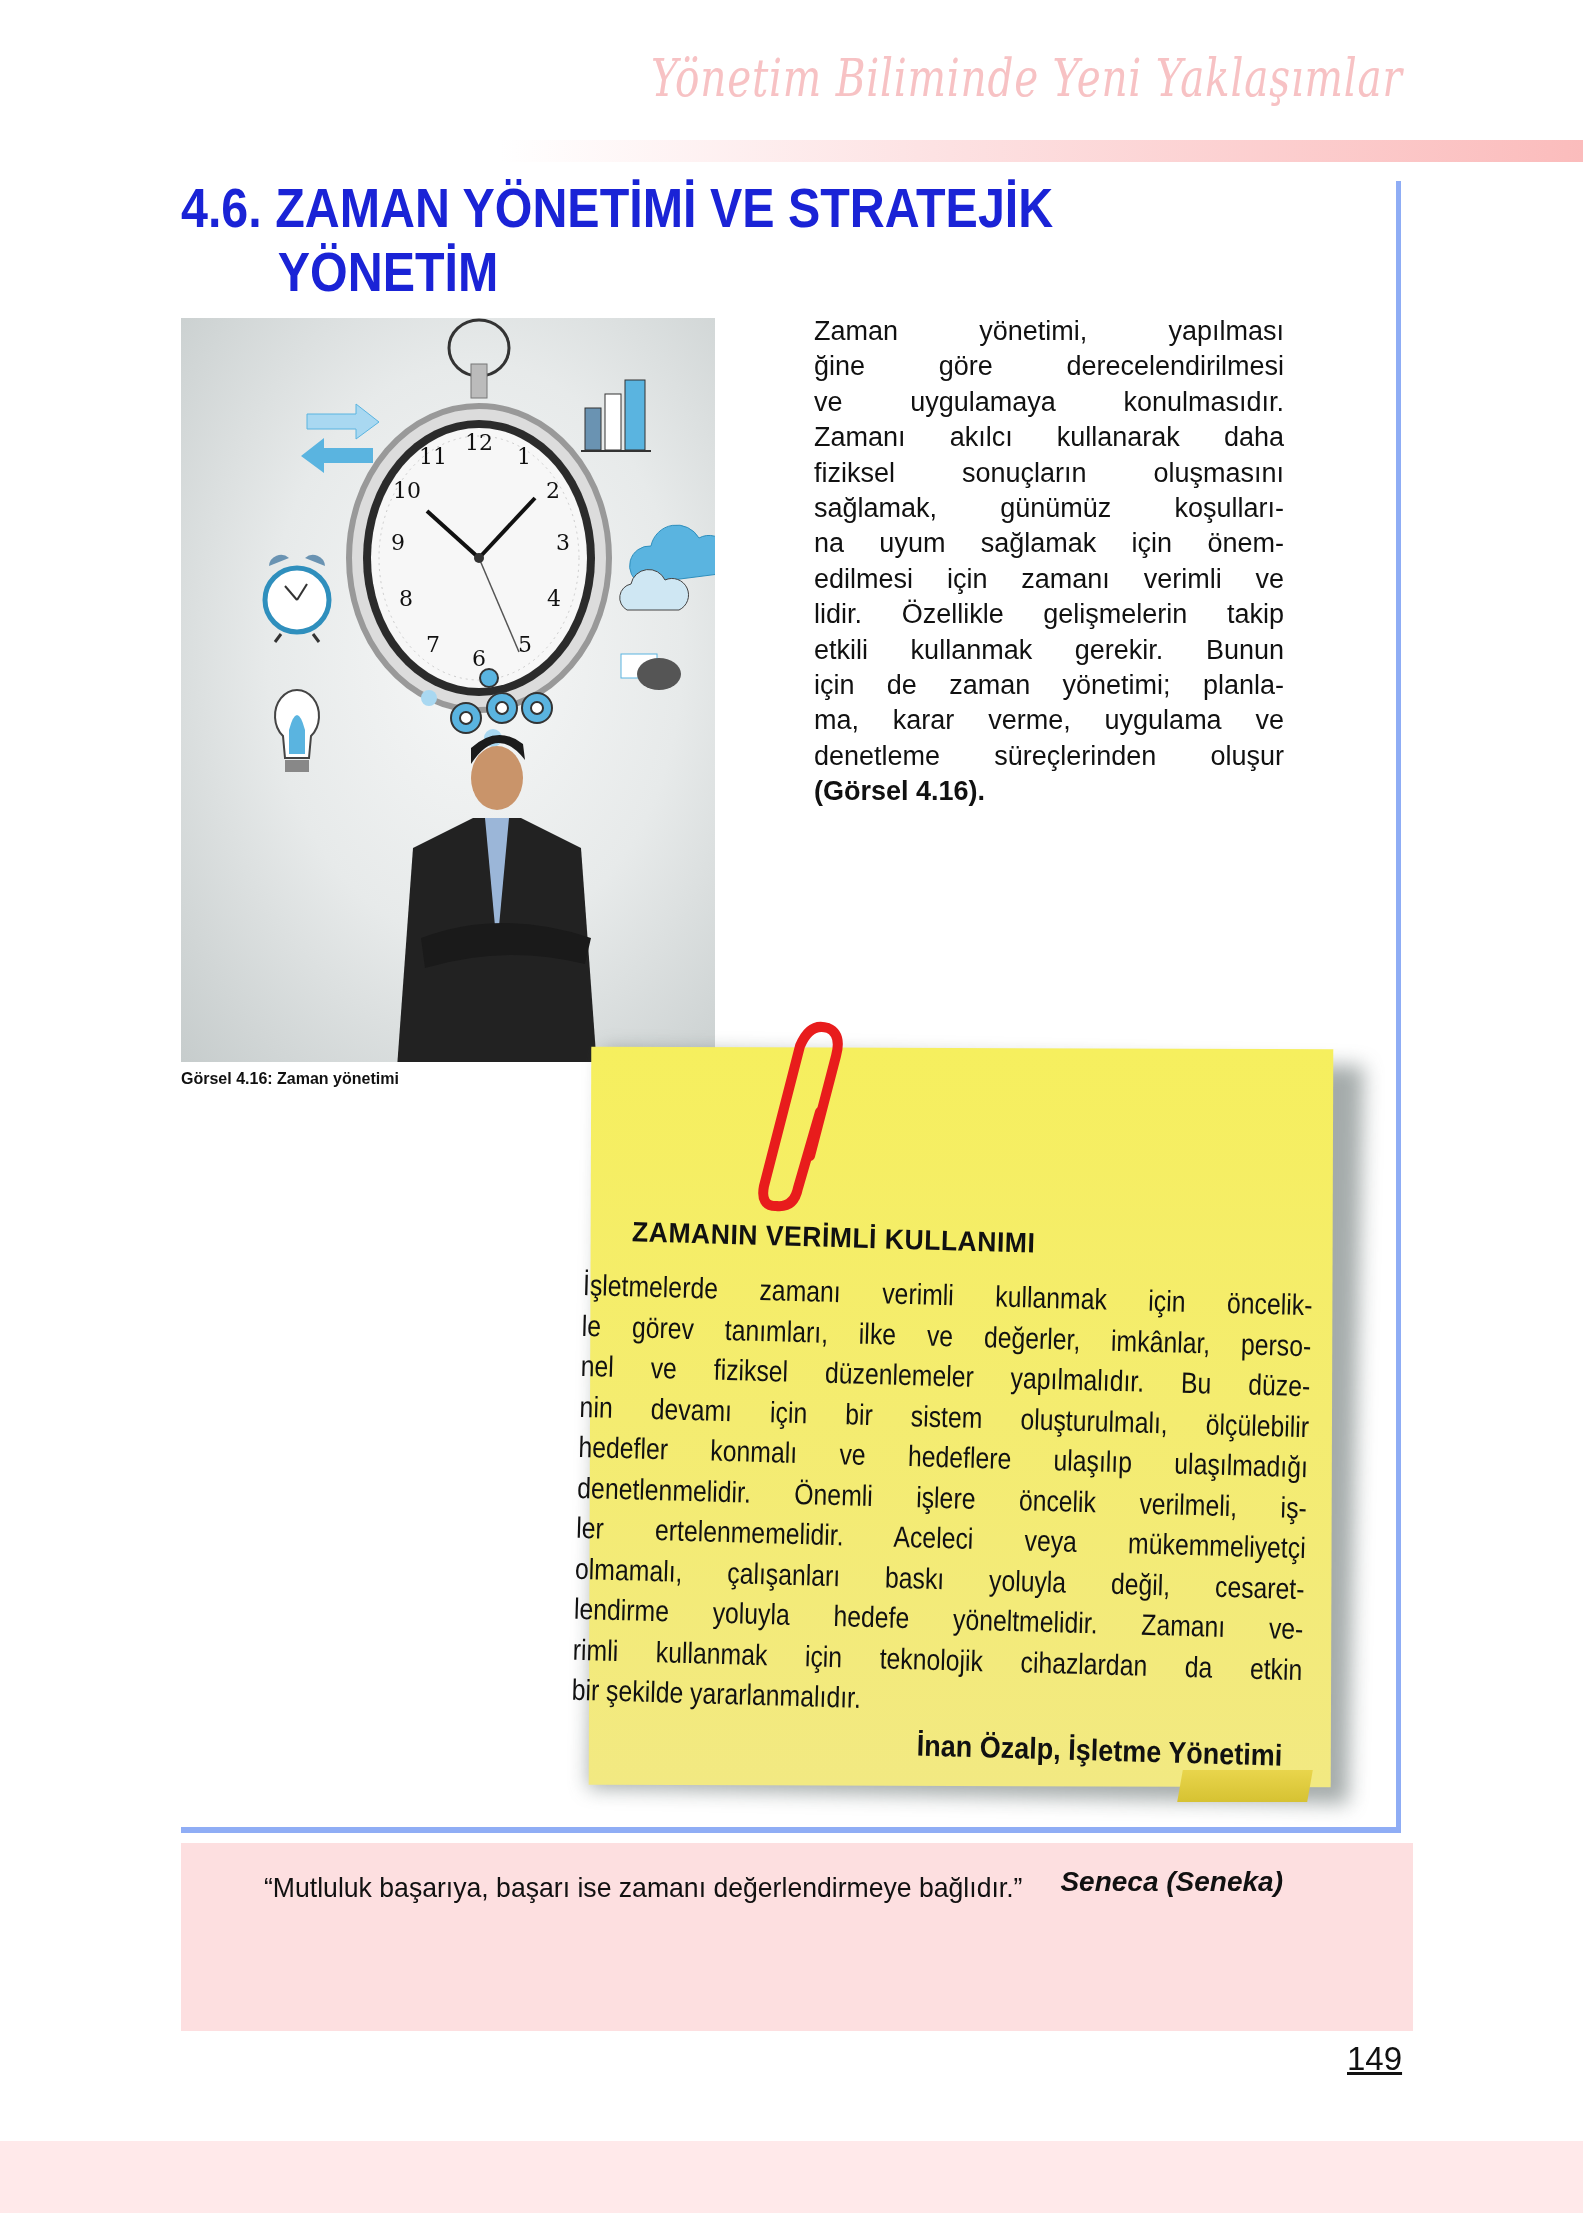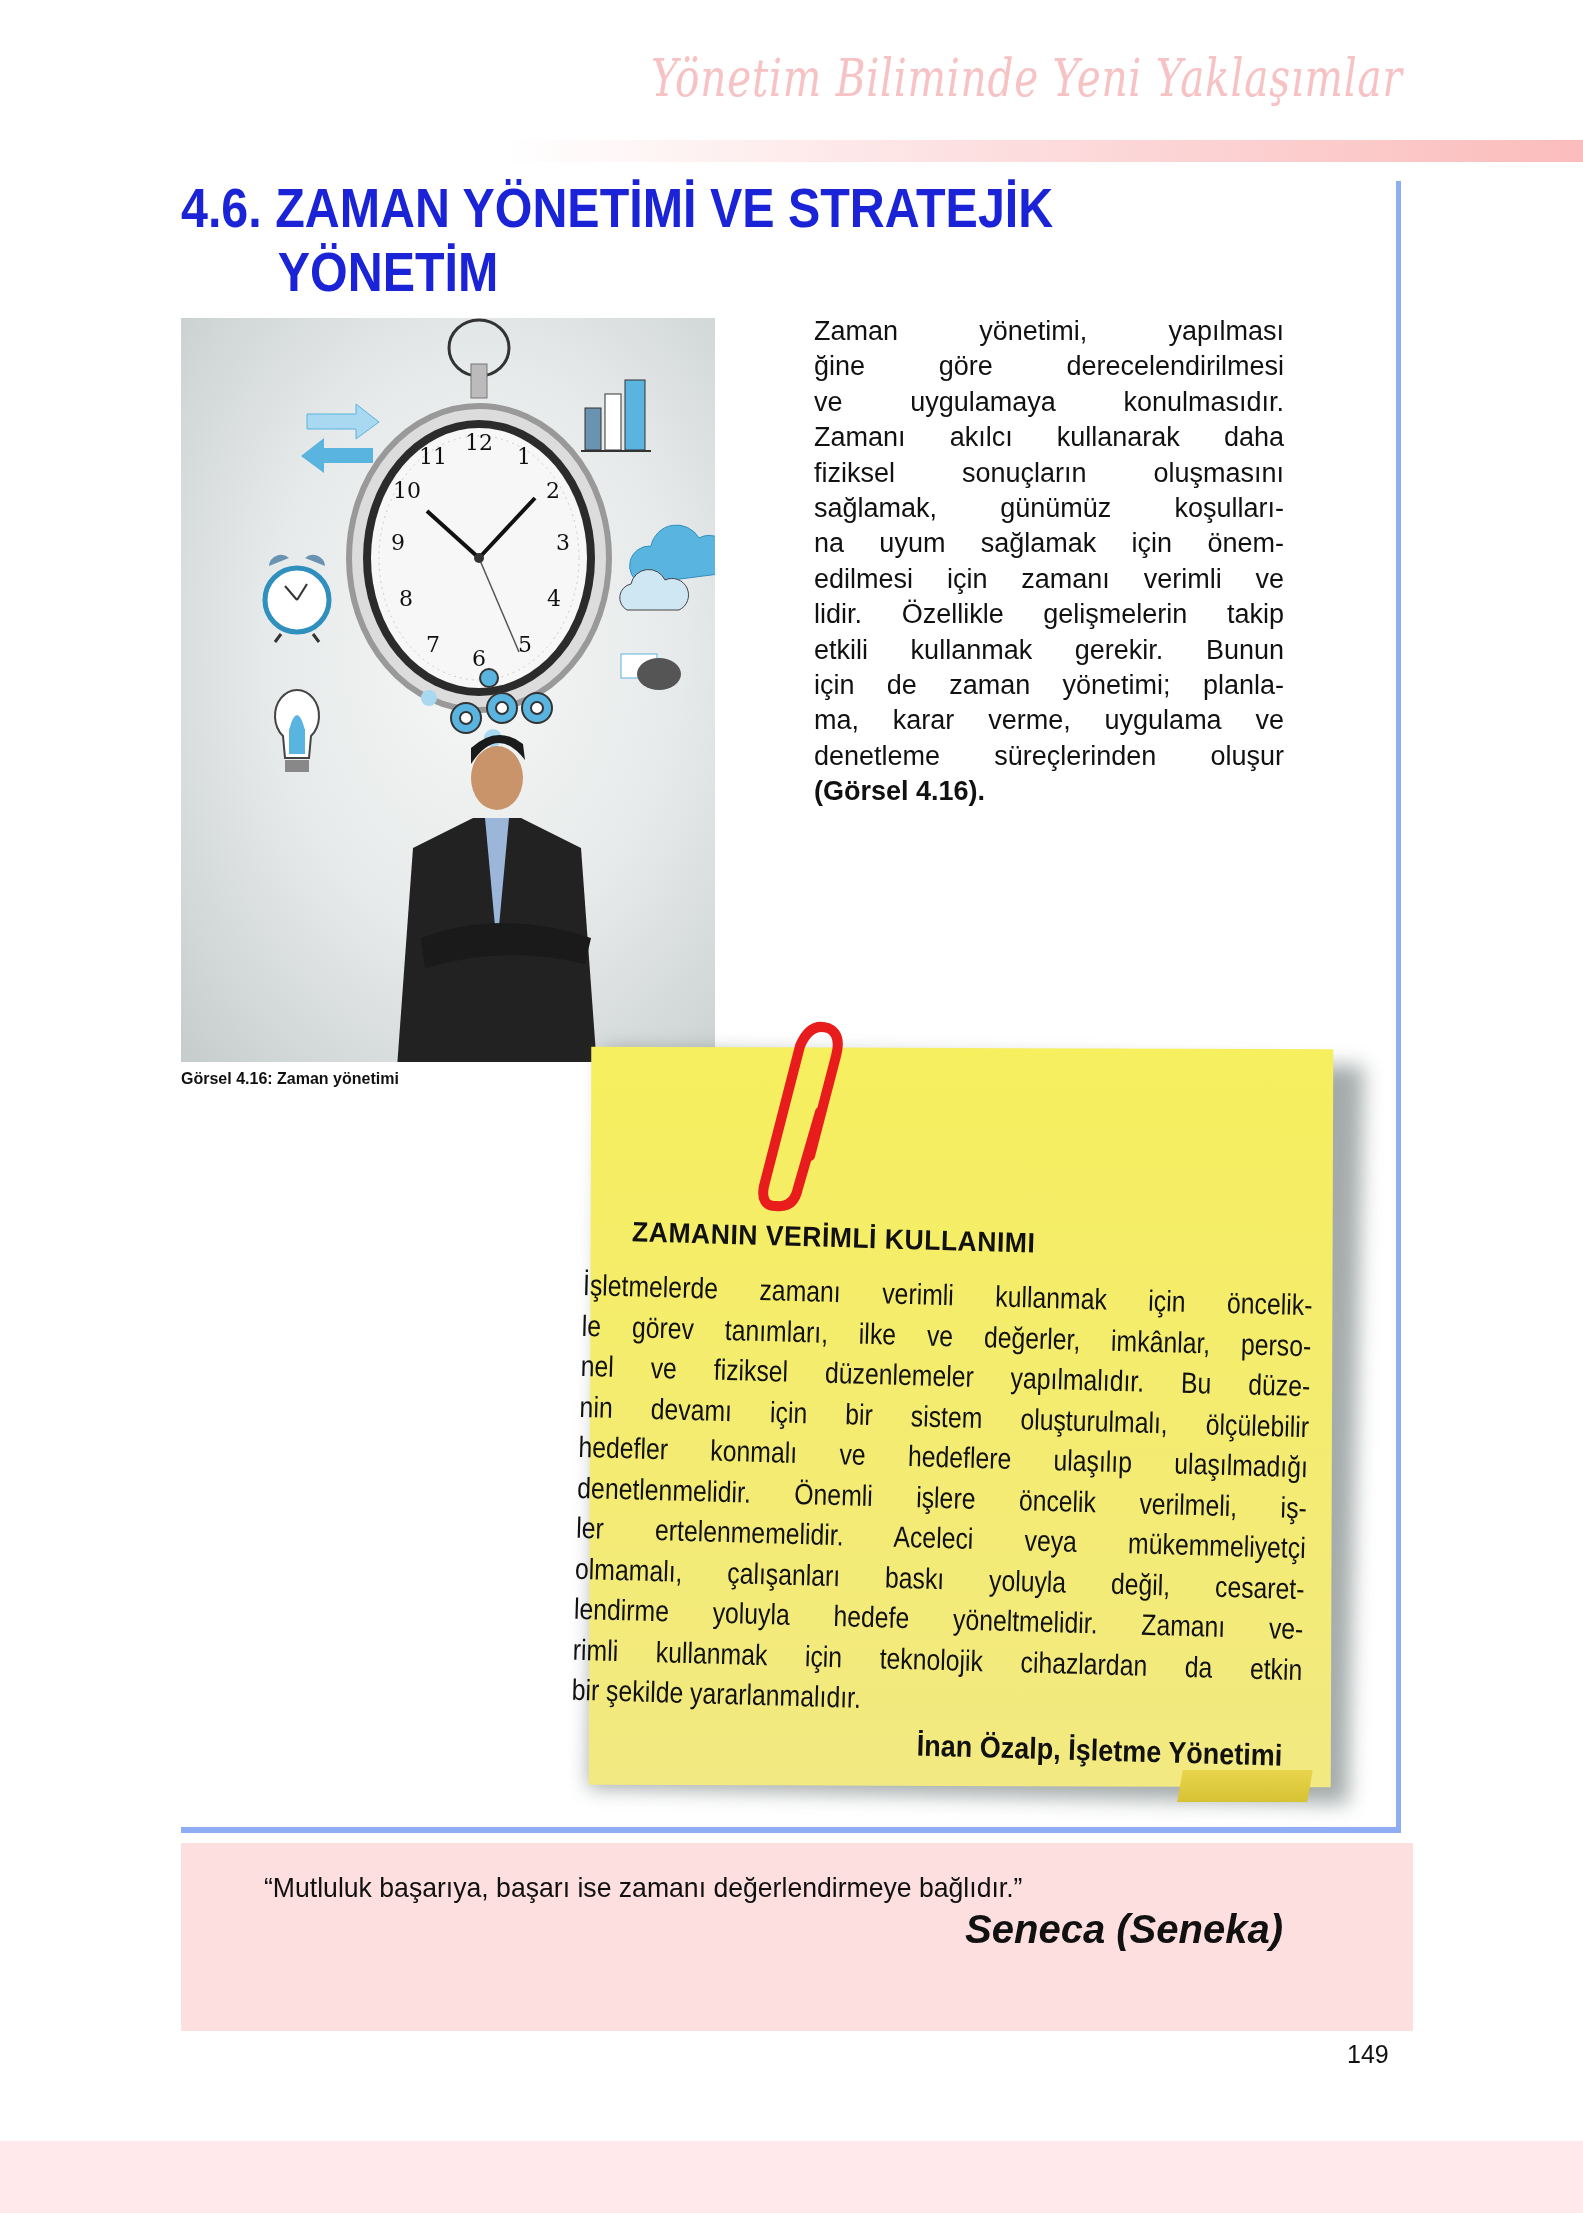"Seneca (Seneka)" .quote-author { font-size: 40px -> 28px; top: 1907px -> 1866px }
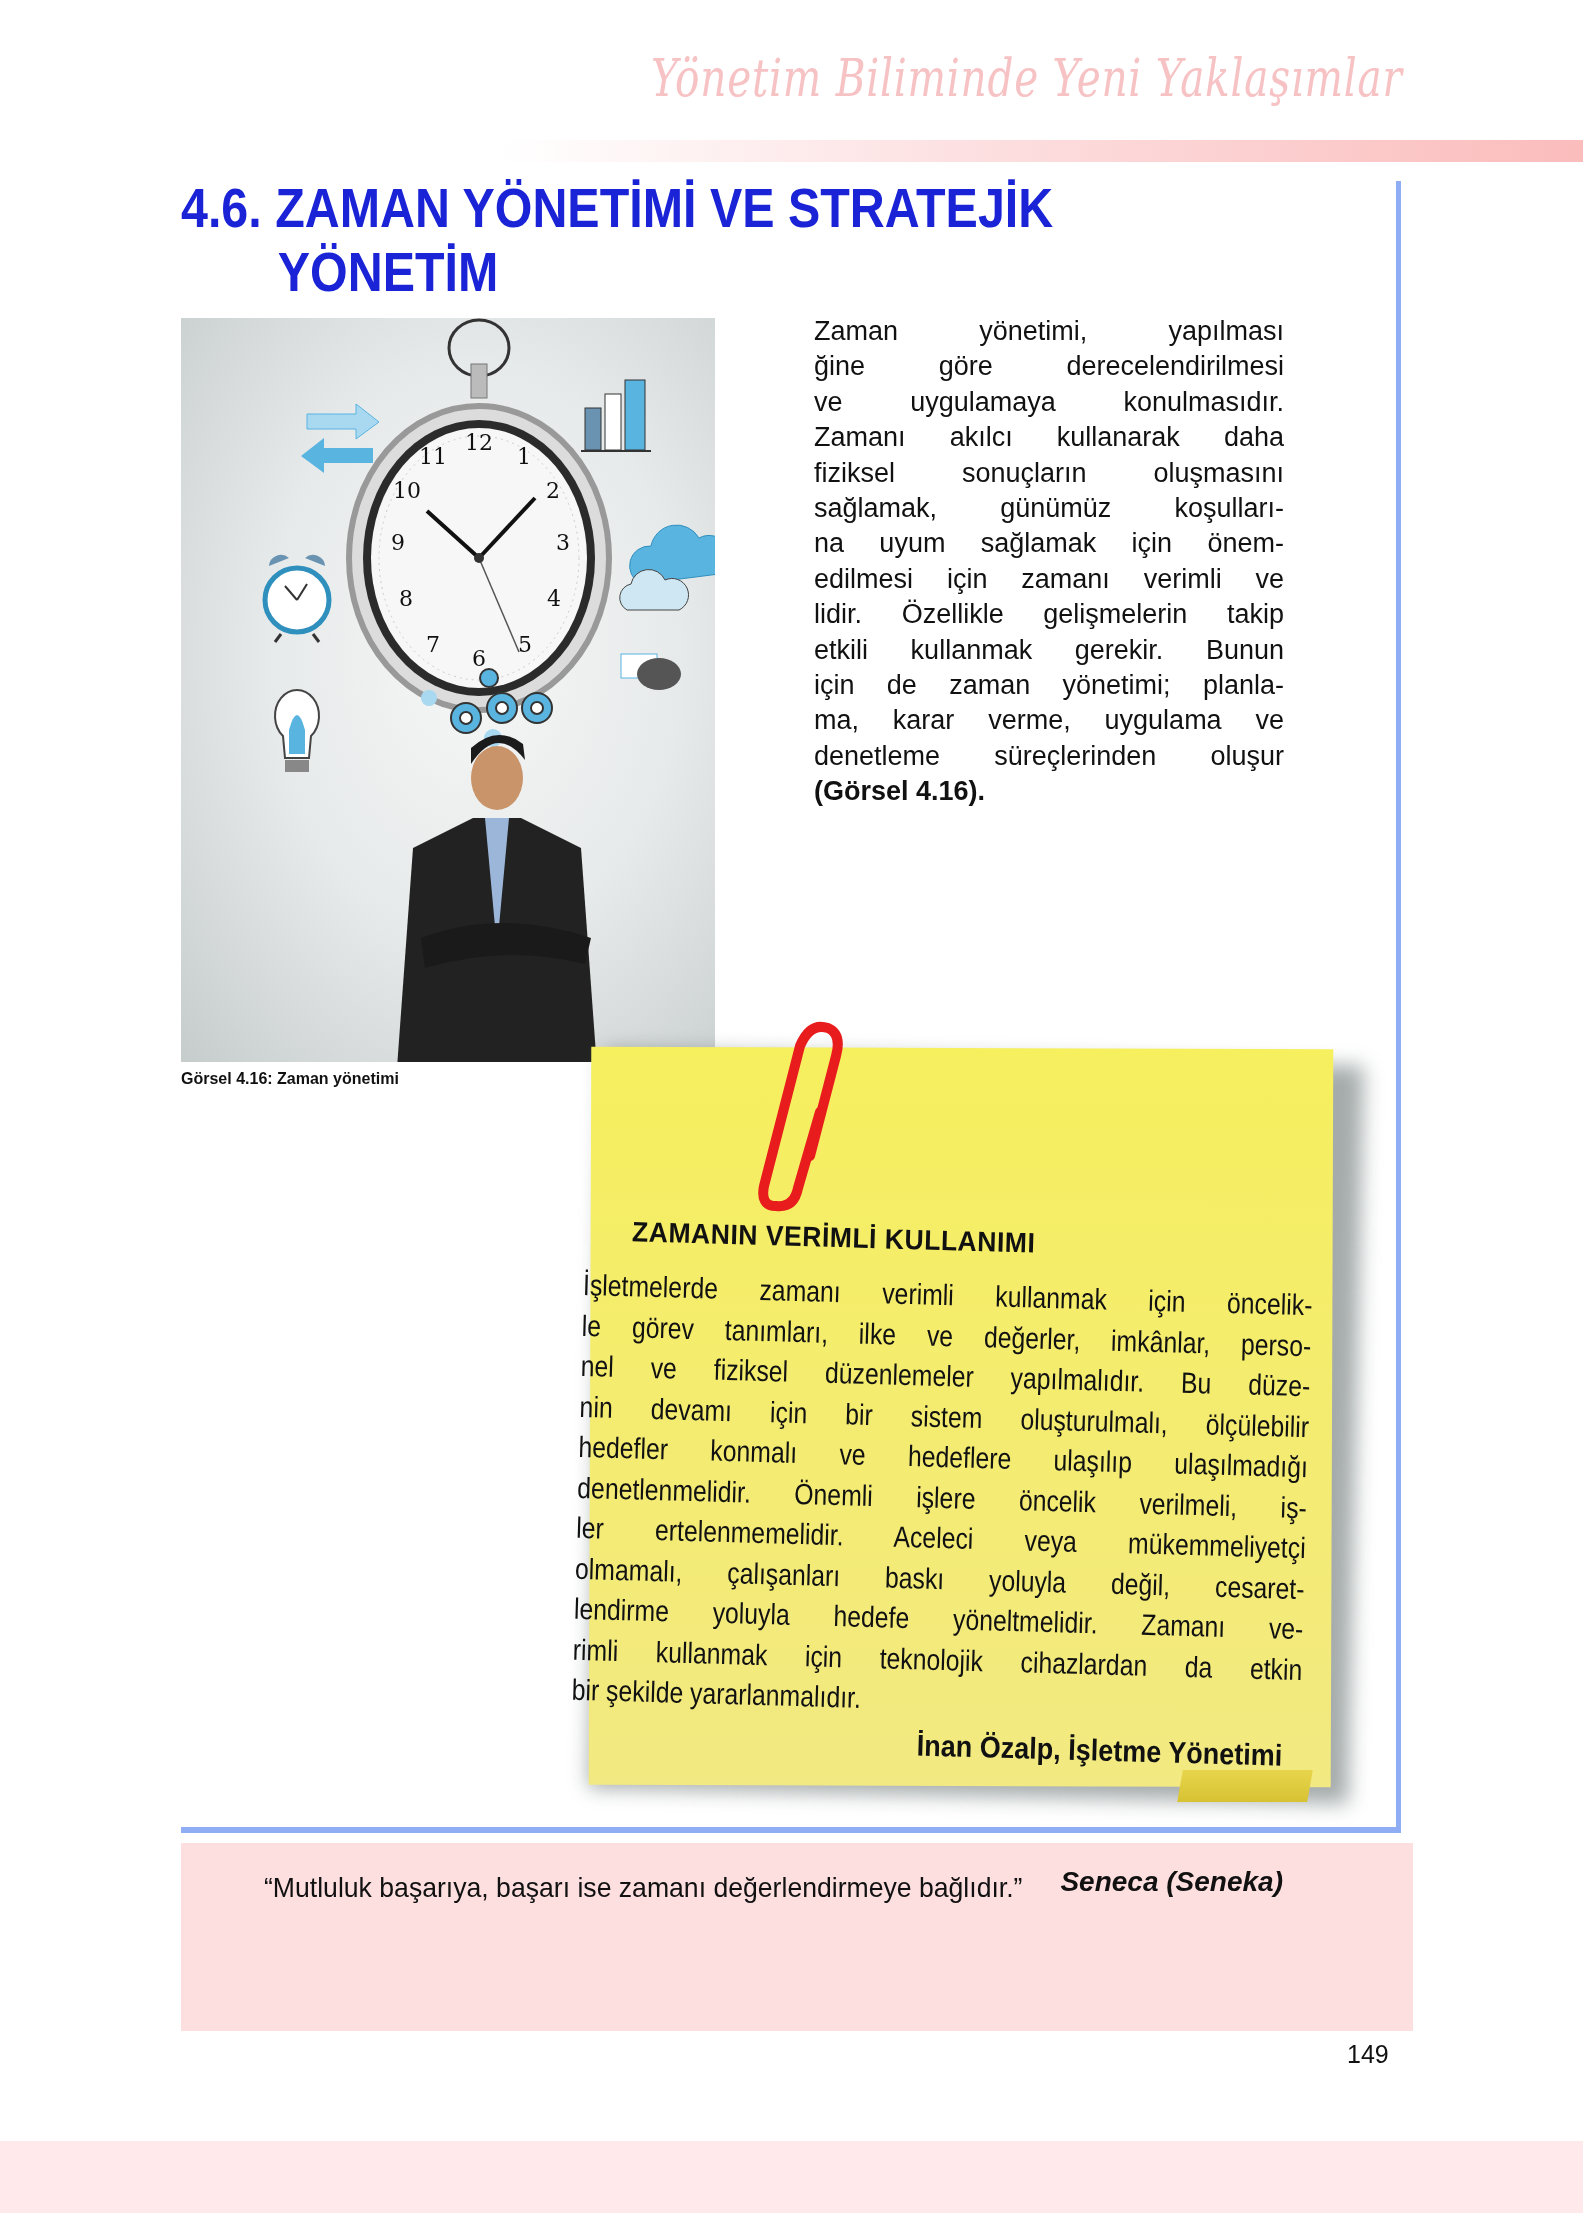"149" .page-number { font-size: 25px -> 33px; text-decoration: none -> underline }
